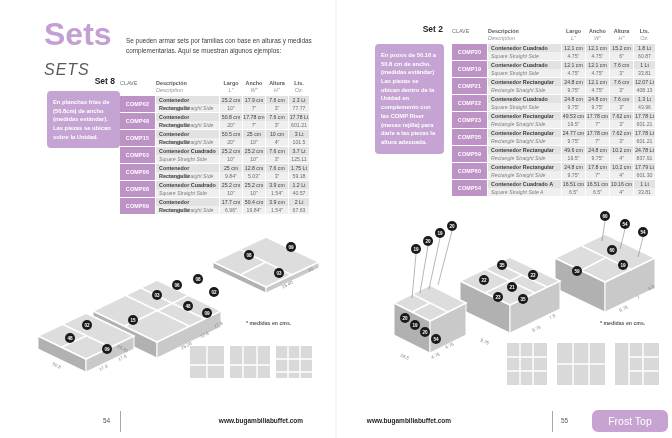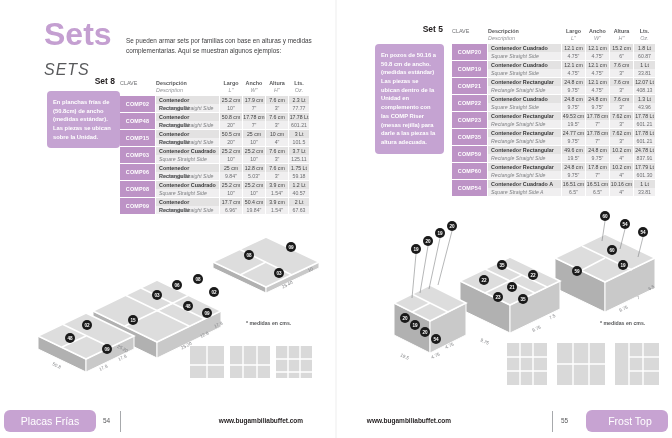"Set 5" div.set-label { text: 5 -> 2 }
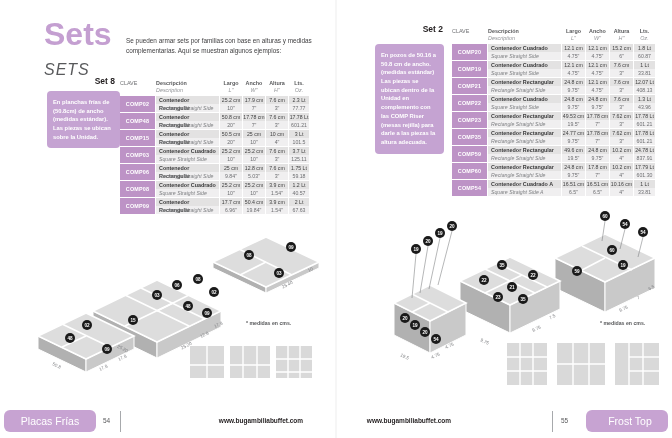"Placas Frías" div.footer-tab { html: <div>Placas Frías</div> -> none }
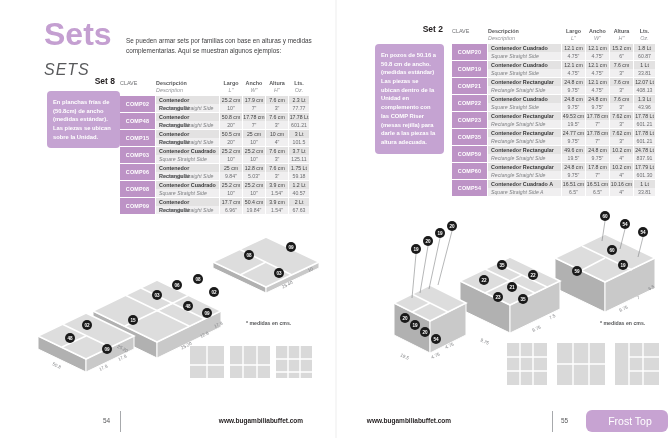"Frost Top" .tab-right { padding-left: 6px -> none }
